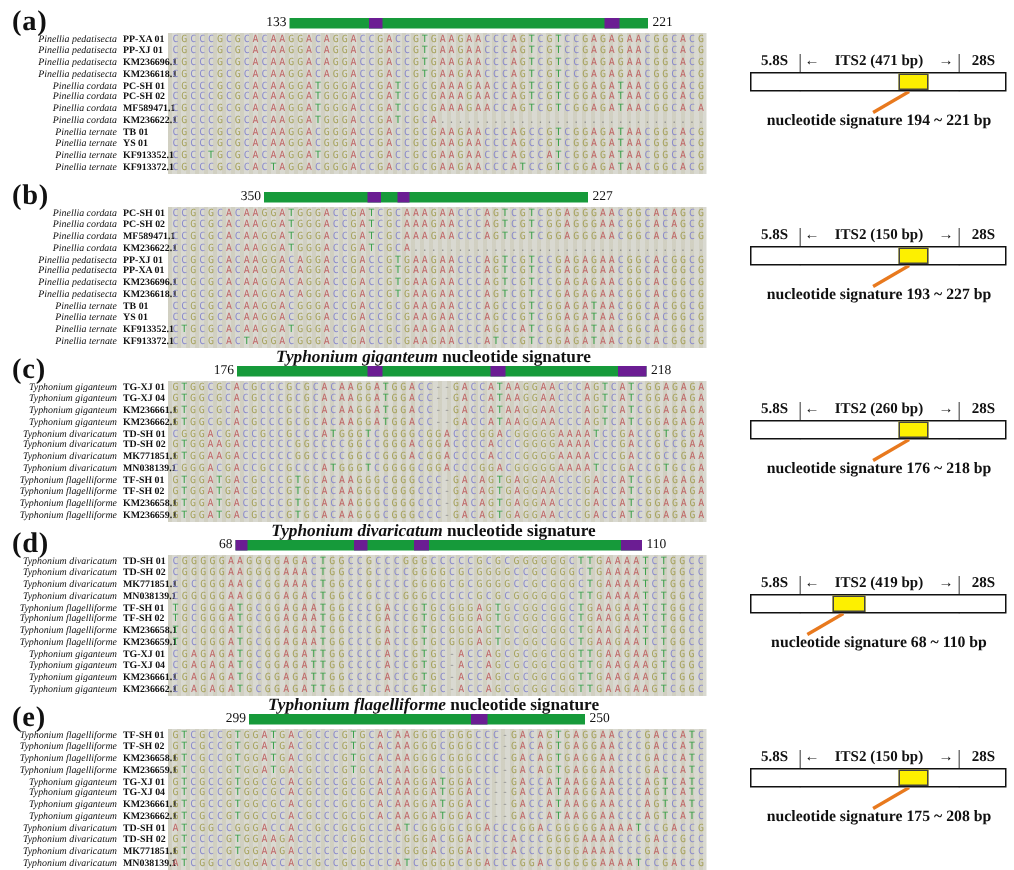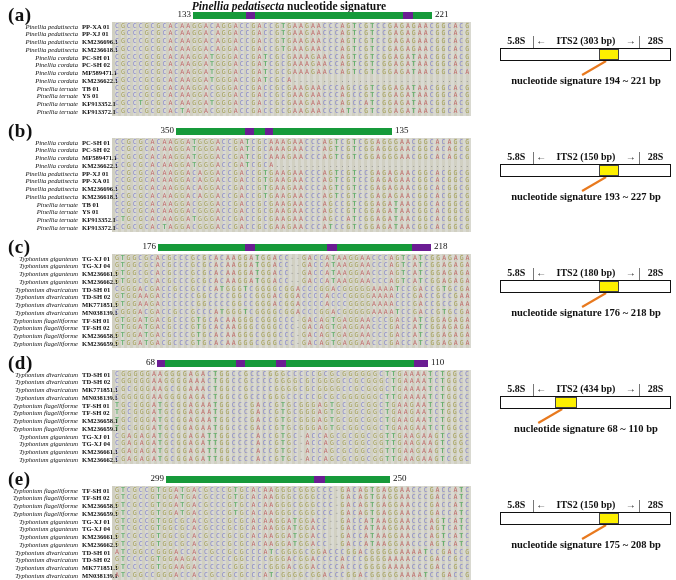"Pinellia pedatisecta nucleotide" div.ptitle { html: <div><span>Pinellia pedatisecta</span> <span>nucleotide signature</span></div> -> none }
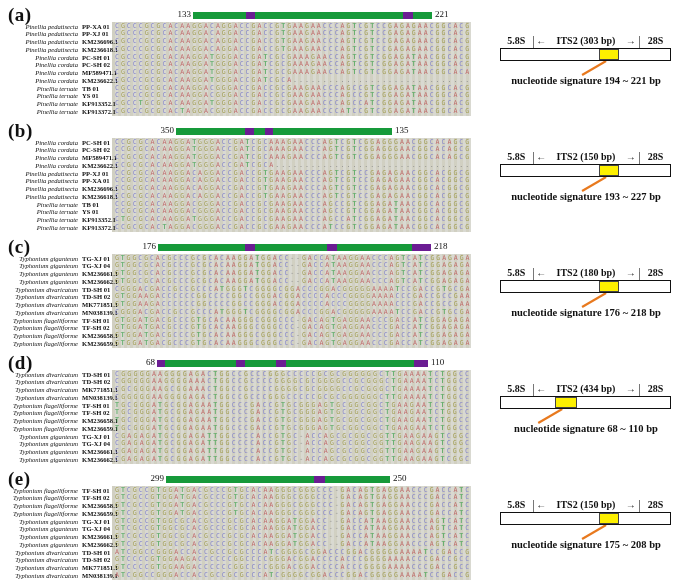"ITS2 (303 bp)" span.segits { text: 303 -> 471 }
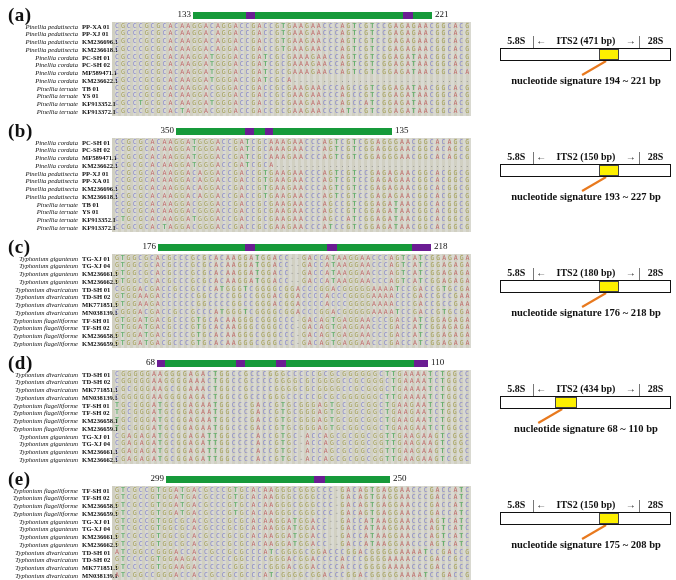"135" div.barnum { text: 135 -> 227 }
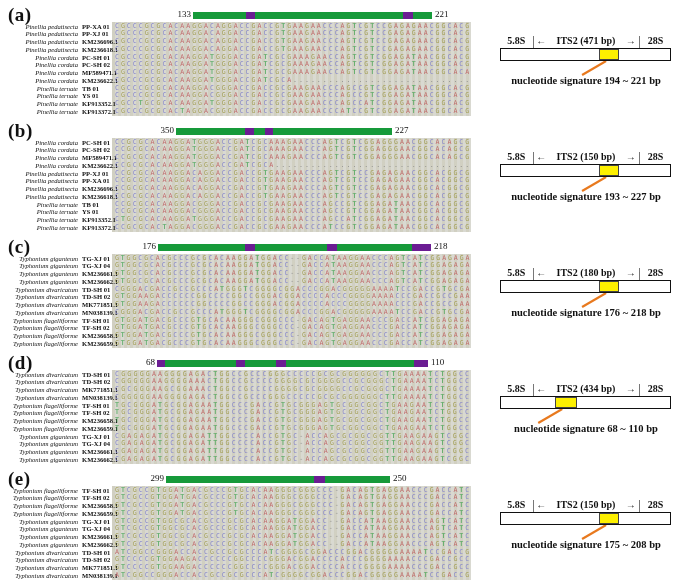"Typhonium giganteum nucleotide signature" div.ptitle { html: none -> <div><span>Typhonium giganteum</span> <span>nucleotide signature</span></div> }
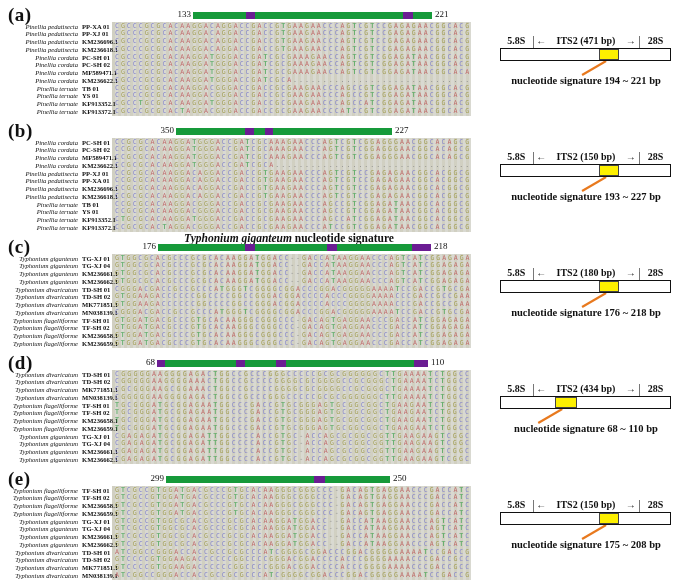"ITS2 (180 bp)" span.segits { text: 180 -> 260 }
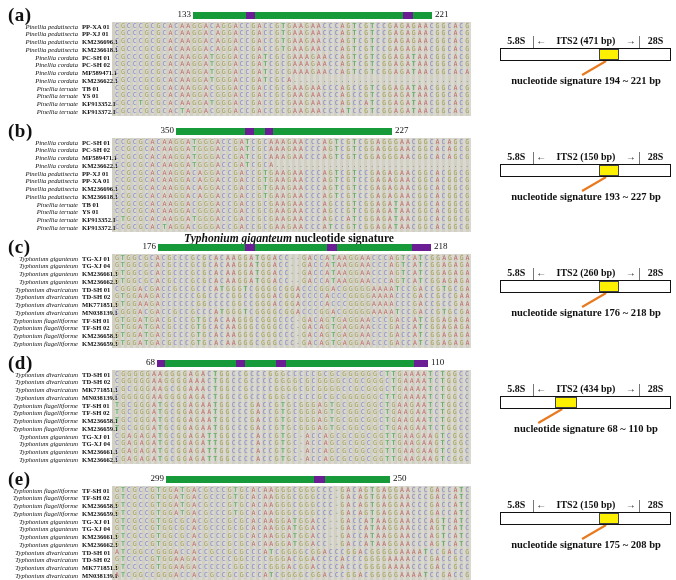"Typhonium divaricatum nucleotide" div.ptitle { html: none -> <div><span>Typhonium divaricatum</span> <span>nucleotide signature</span></div> }
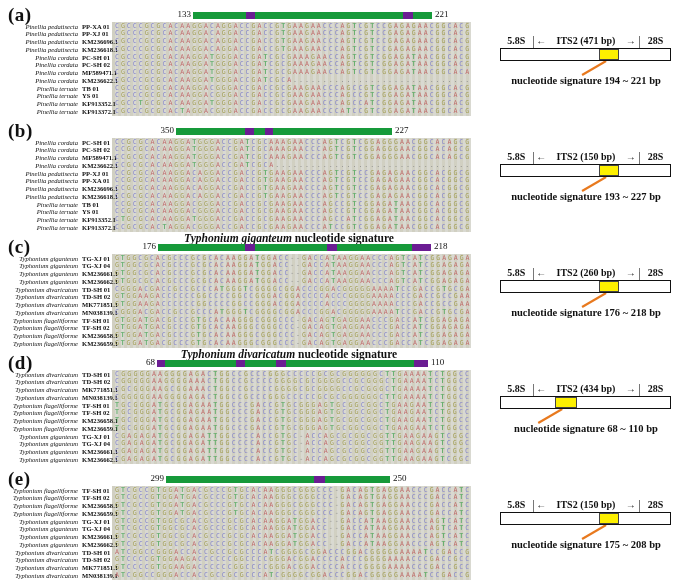"ITS2 (434 bp)" span.segits { text: 434 -> 419 }
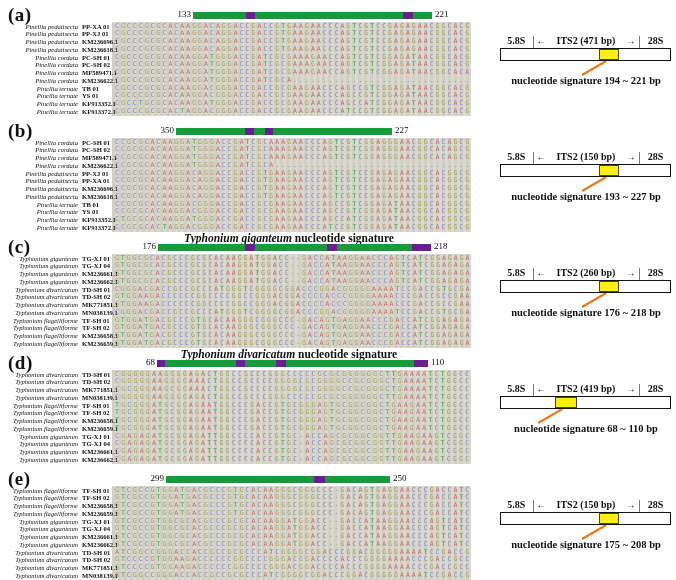"Typhonium flagelliforme nucleotide" div.ptitle { html: none -> <div><span>Typhonium flagelliforme</span> <span>nucleotide signature</span></div> }
